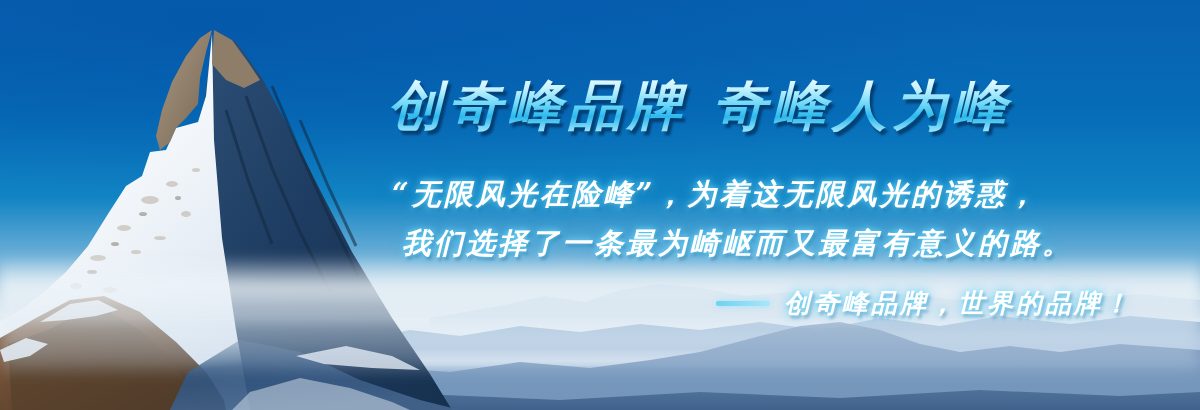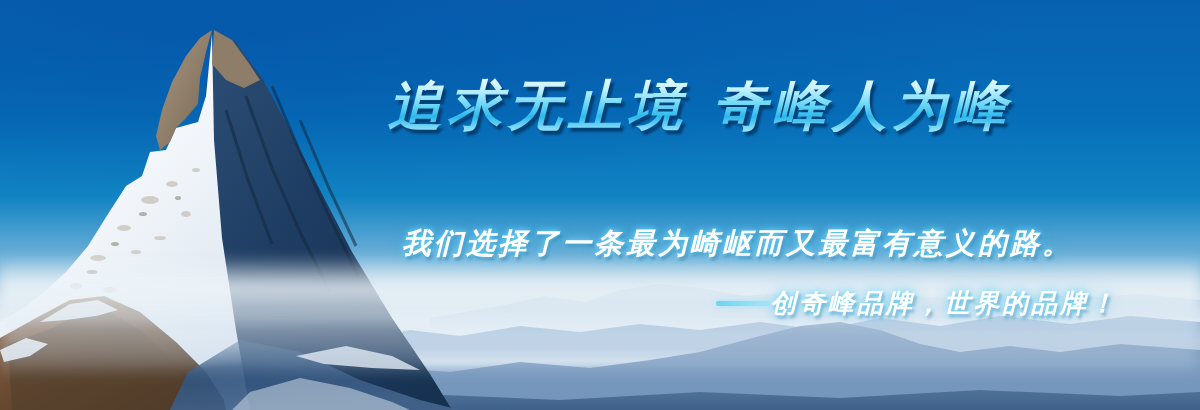"追求无止境 奇峰人为峰" div.headline { text: 追求无止境 -> 创奇峰品牌 }
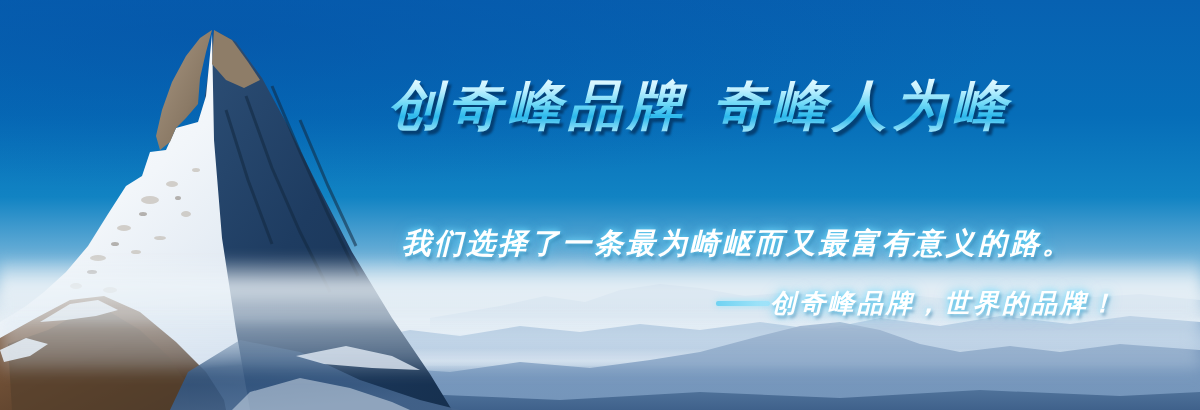"“无限风光在险峰”，为着这无限风光的诱惑，" div.body-line { html: none -> <div>“无限风光在险峰”，为着这无限风光的诱惑，</div> }
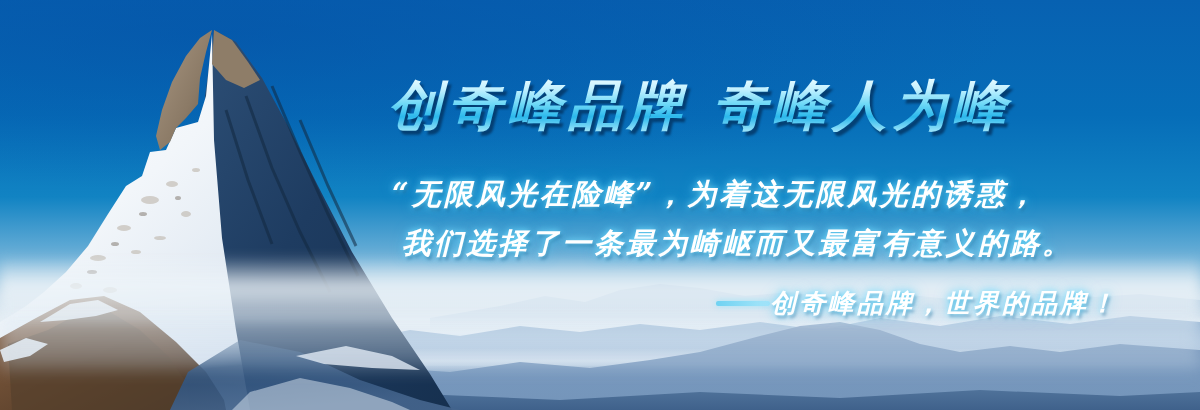"创奇峰品牌，世界的品牌！" .attrib-wrap { gap: 0 -> 14px }
